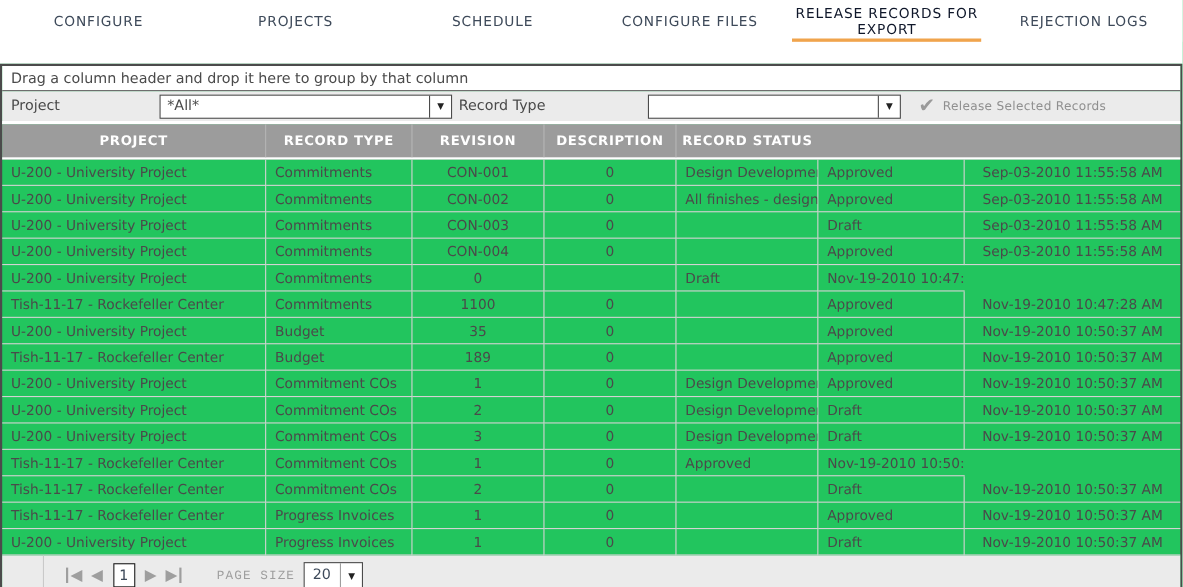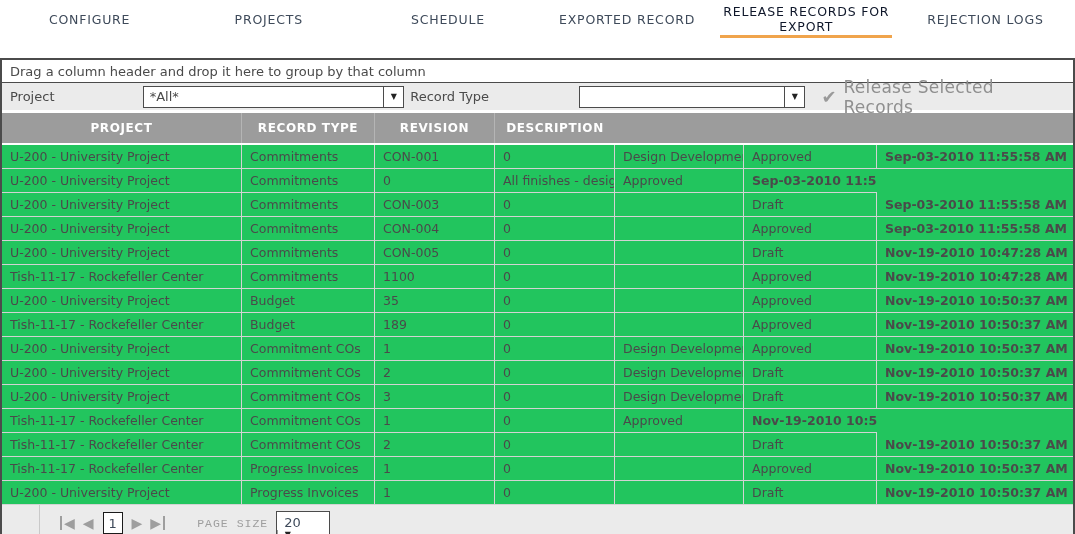"EXPORTED RECORD" div.tab { text: EXPORTED RECORD -> CONFIGURE FILES }
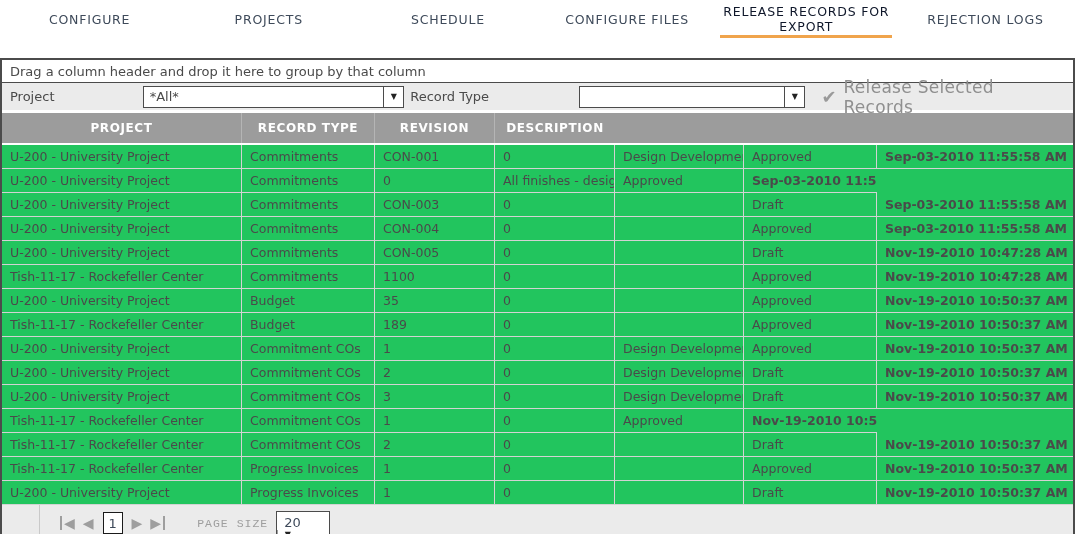"Release Selected Records" .release-label { font-size: 17px -> 11px }
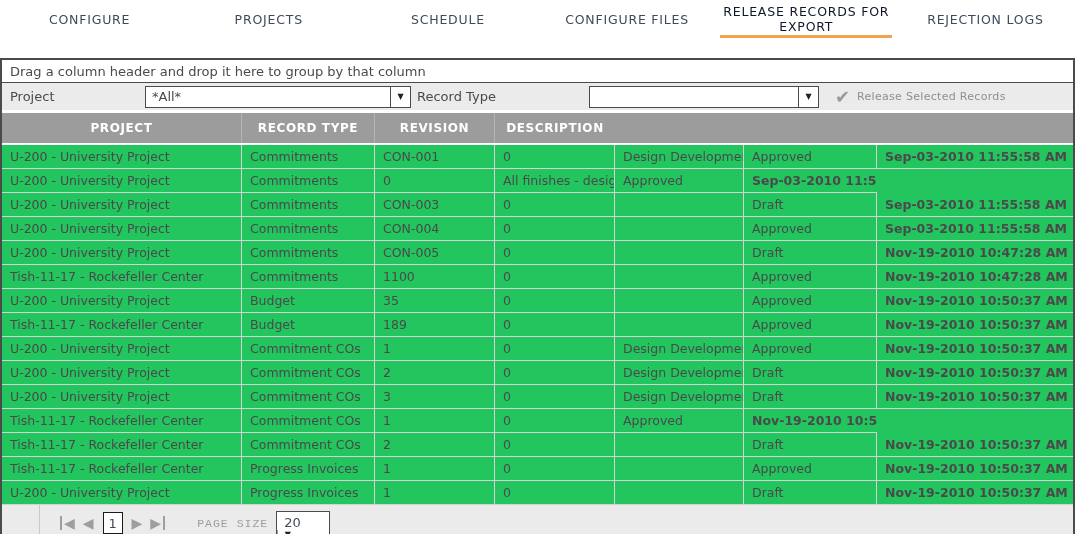"RECORD STATUS" div.th { html: none -> <div>RECORD STATUS</div> }
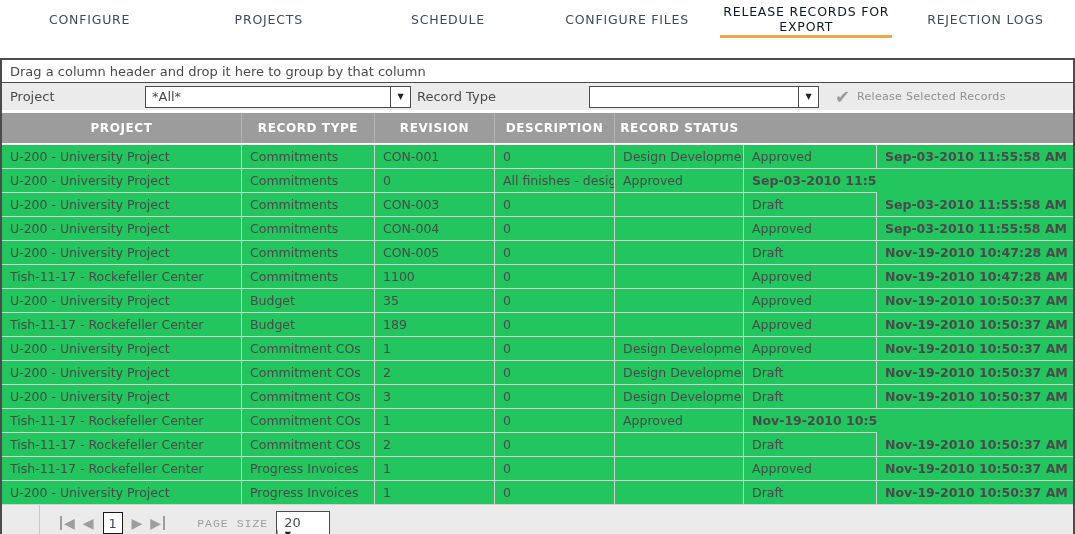"CON-001" .c-num, .c-rev, .c-sent { text-align: left -> center }
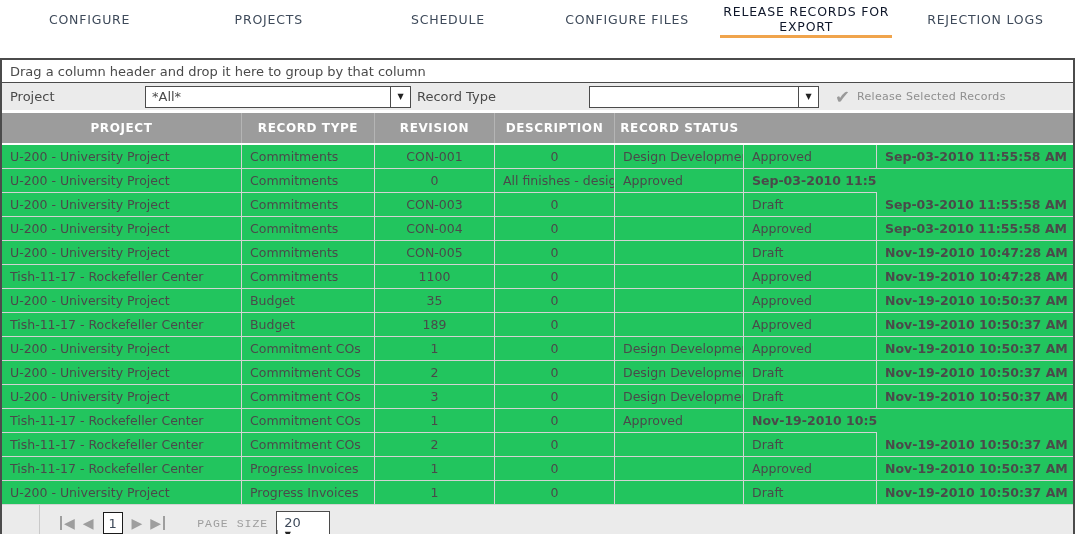"Sep-03-2010 11:55:58 AM" .td:last-child { font-weight: bold -> none }
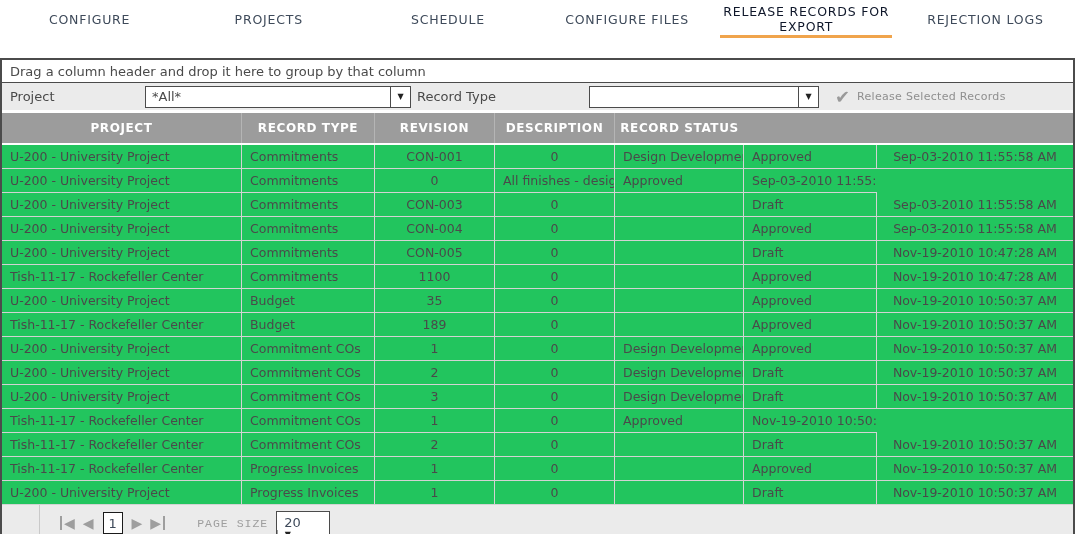"CON-002" div.td { html: none -> <div>CON-002</div> }
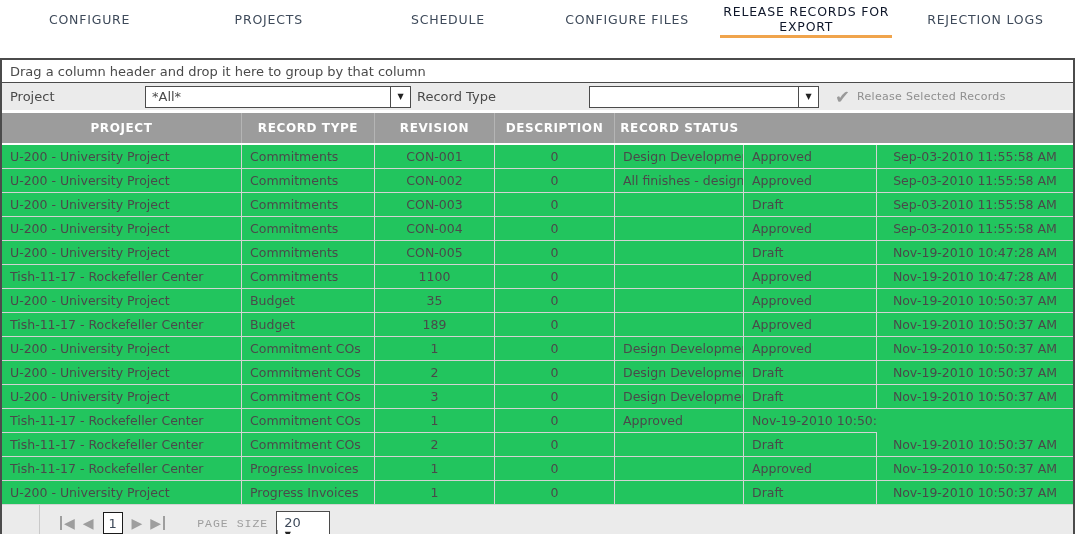"CON-005" div.td { html: <div>CON-005</div> -> none }
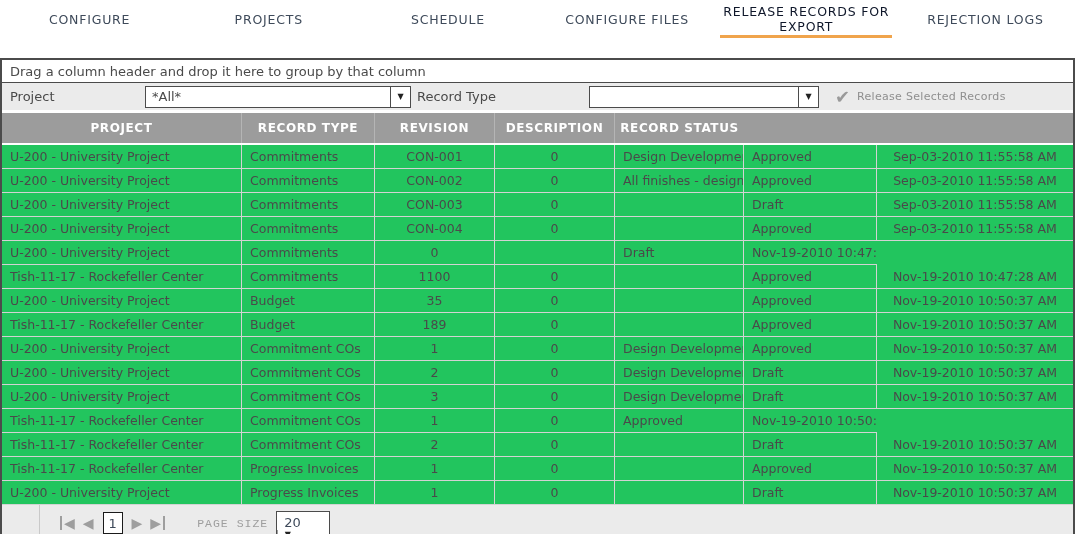"20" .pagesize-combo { flex-direction: column -> none }
